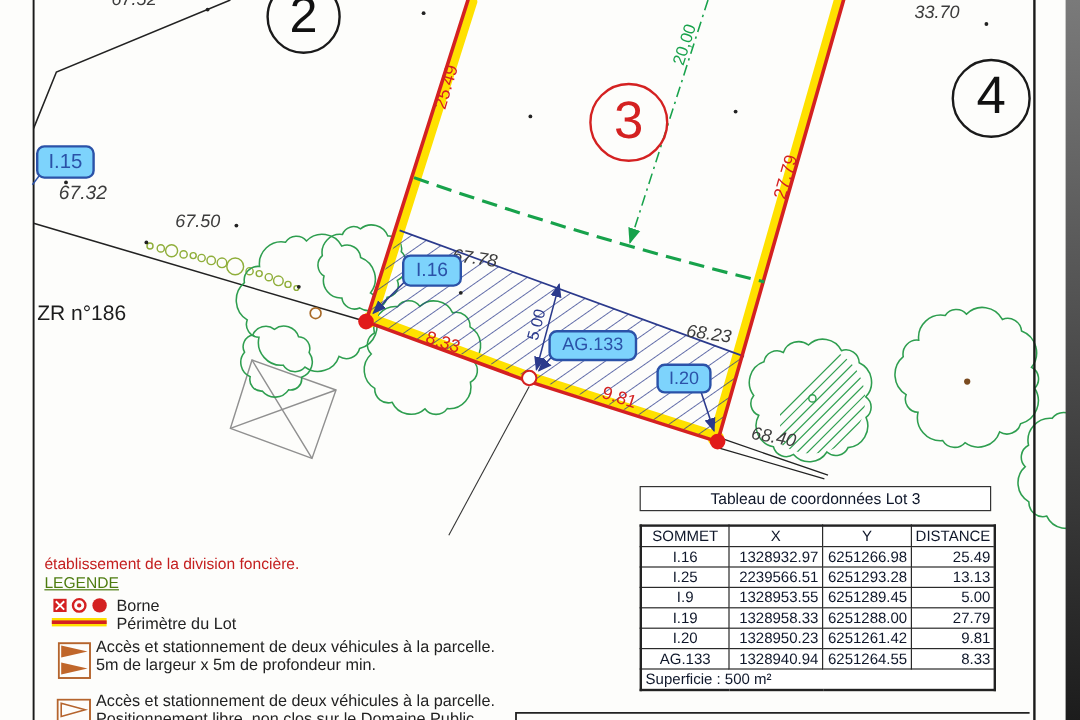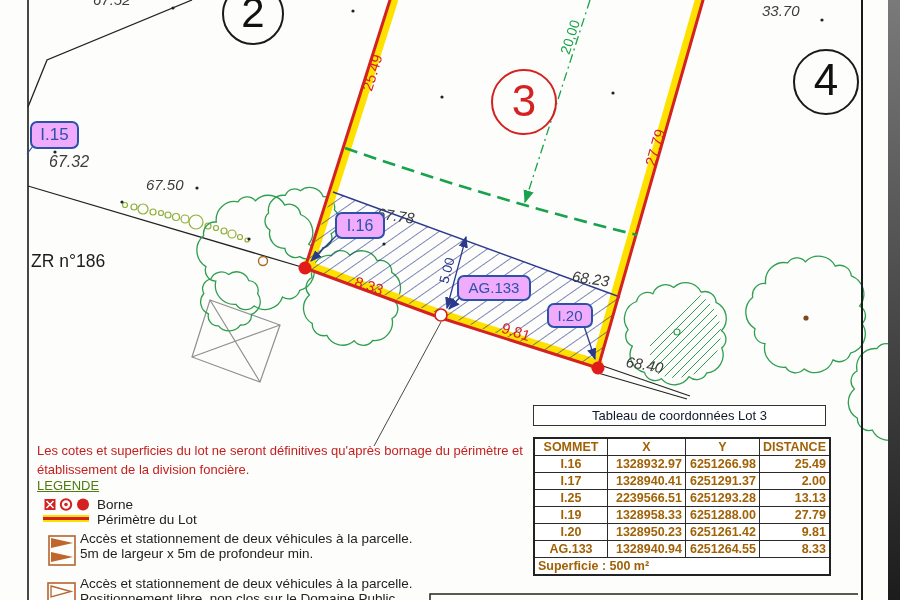"I.15" .vbox { background: #f0abfc -> #7dd3fc }
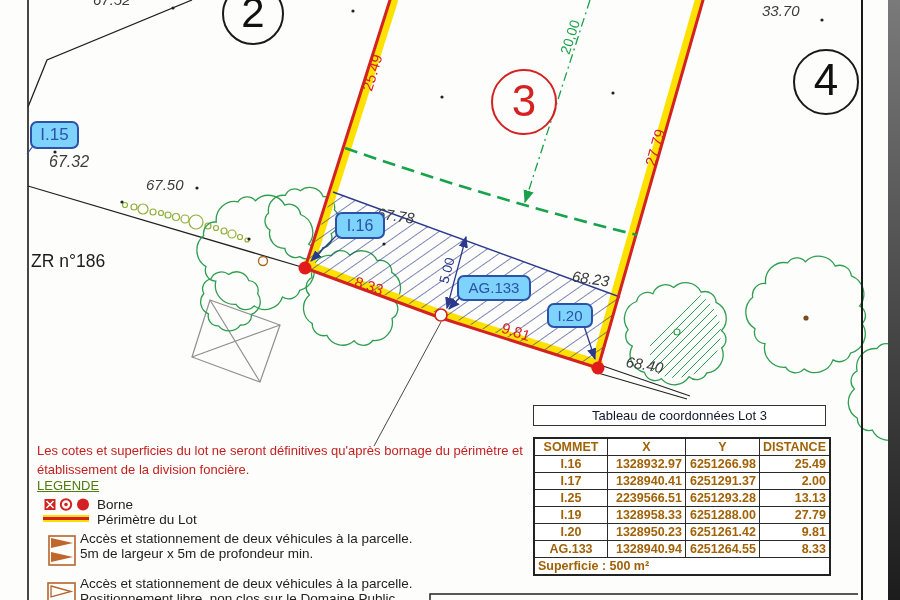"Les cotes et superficies du" div.lbl { html: <div>Les cotes et superficies du lot ne seront définitives qu'après bornage du périmètre et</div> -> none }
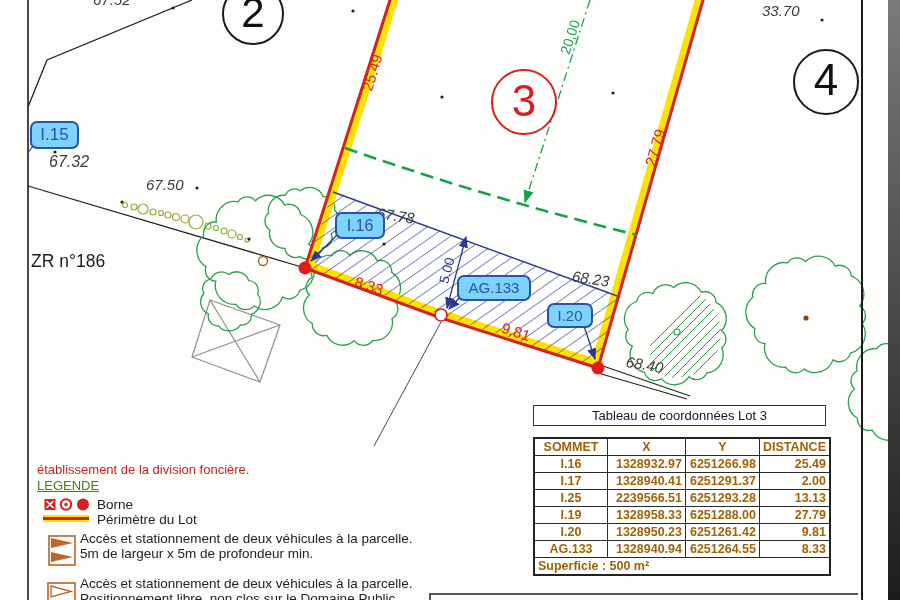"SOMMET" table.coords td,table.coords th { color: #a16207 -> #0f172a; font-weight: 700 -> 400 }
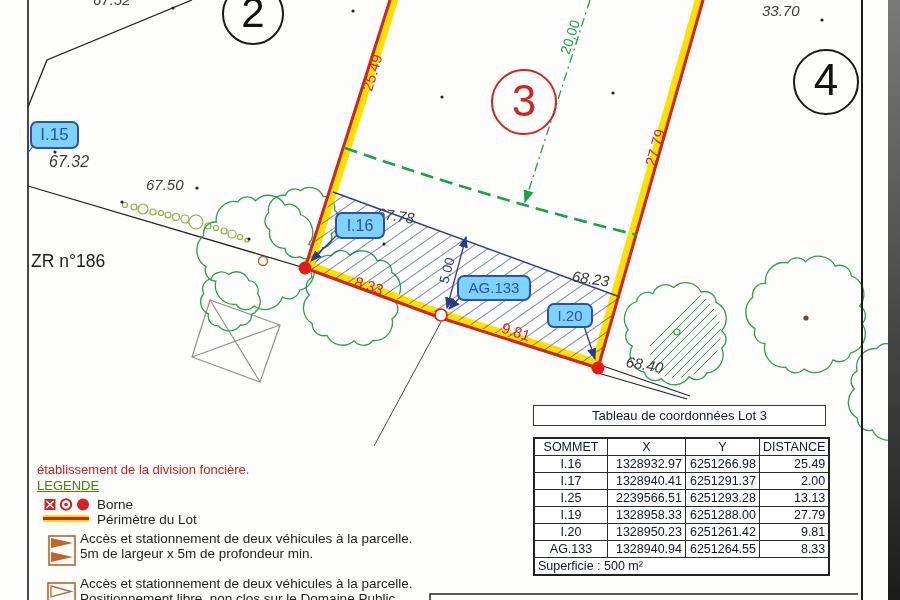"I.17" tr { html: <tr> <td>I.17</td> <td>1328940.41</td> <td>6251291.37</td> <td>2.00</td> </tr> -> none }
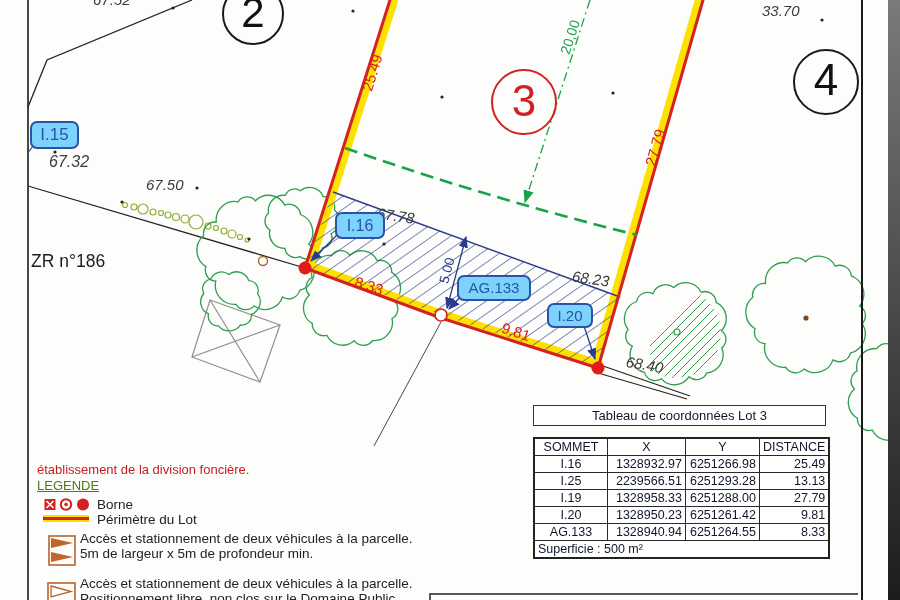"I.9" tr { html: none -> <tr> <td>I.9</td> <td>1328953.55</td> <td>6251289.45</td> <td>5.00</td> </tr> }
